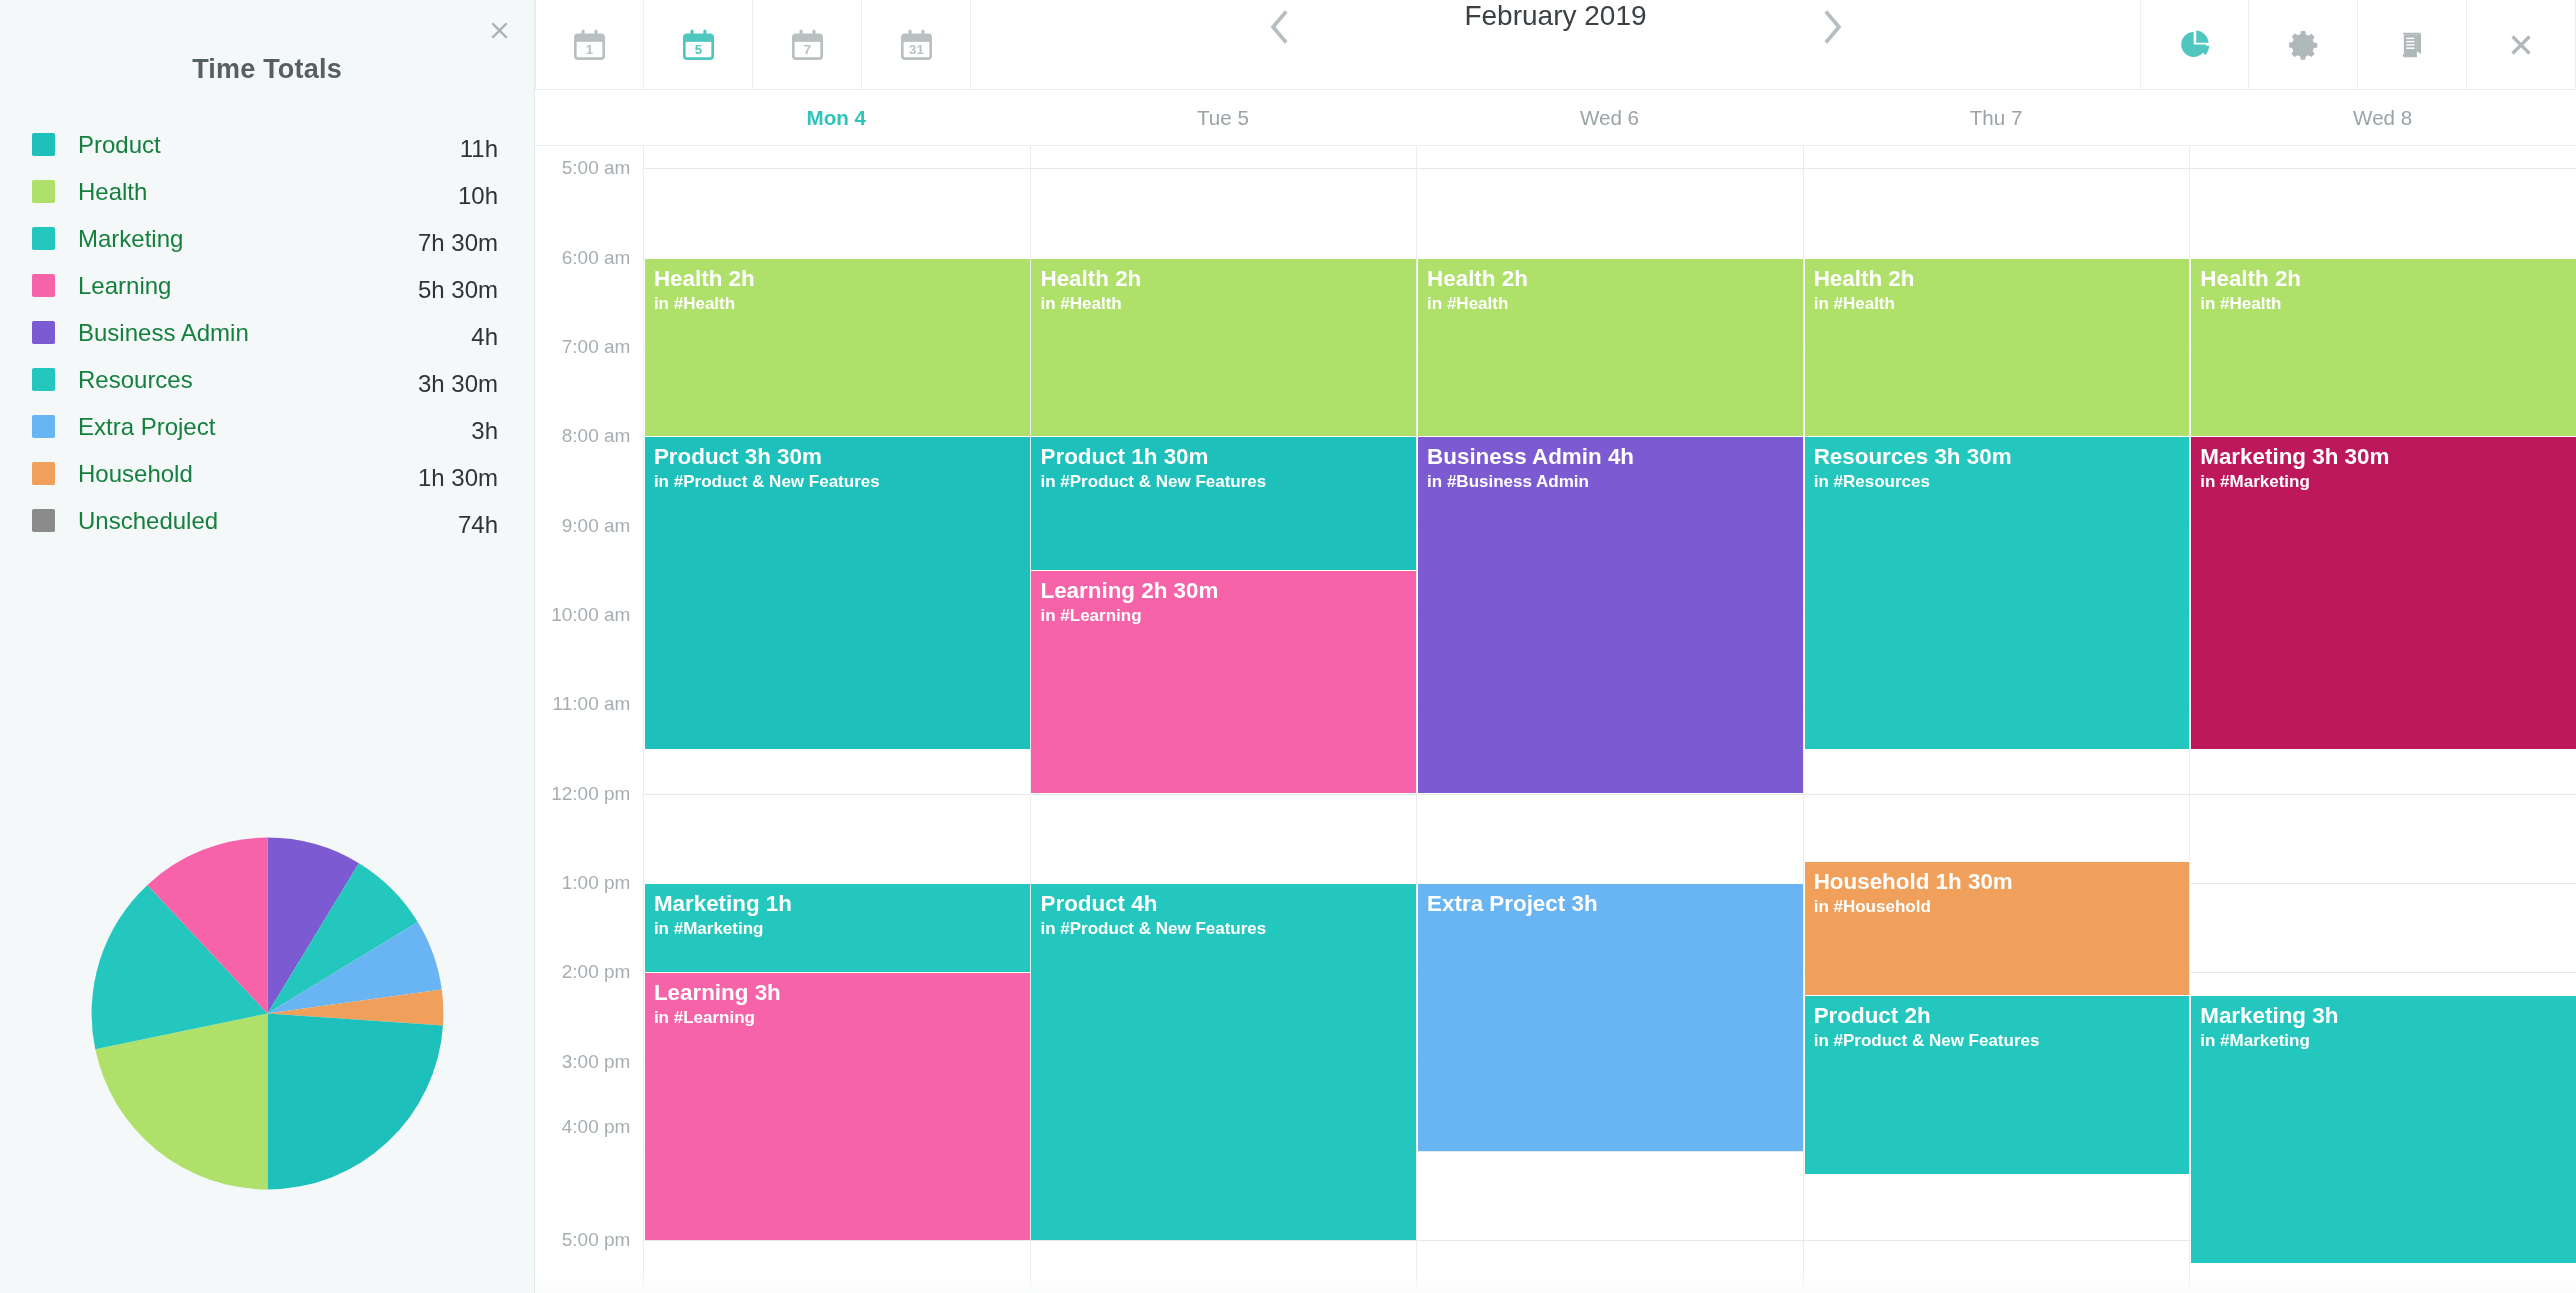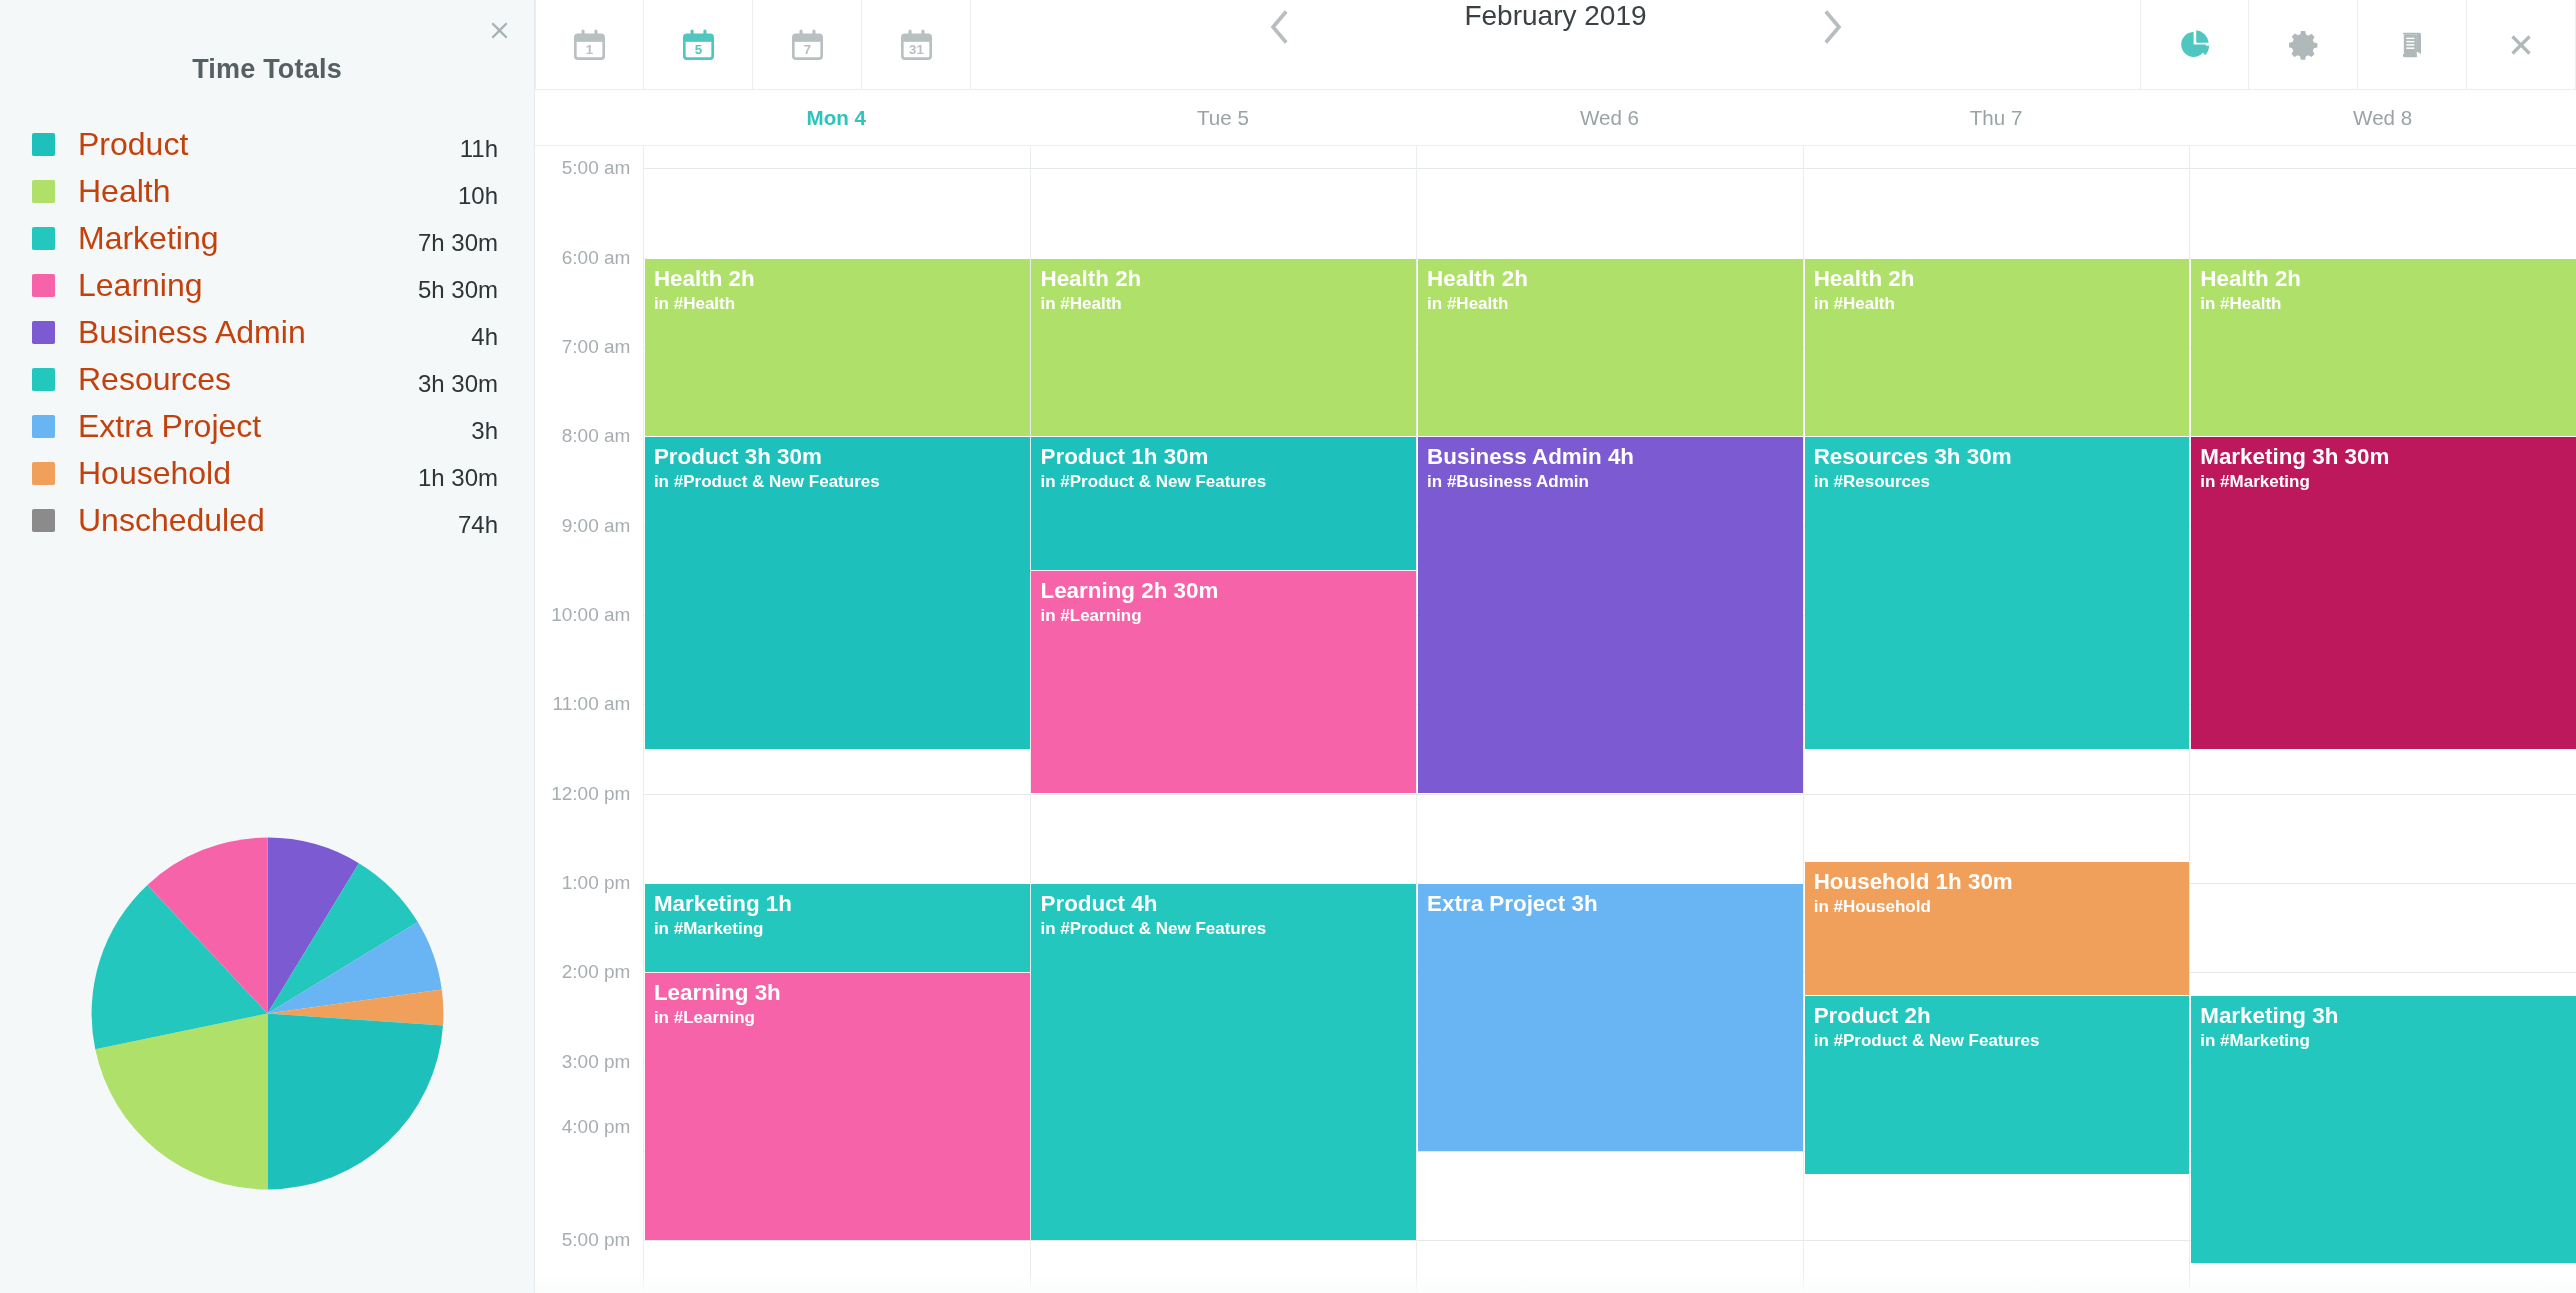"Product" .total-label { color: #c2410c -> #15803d; font-size: 32px -> 24px }
